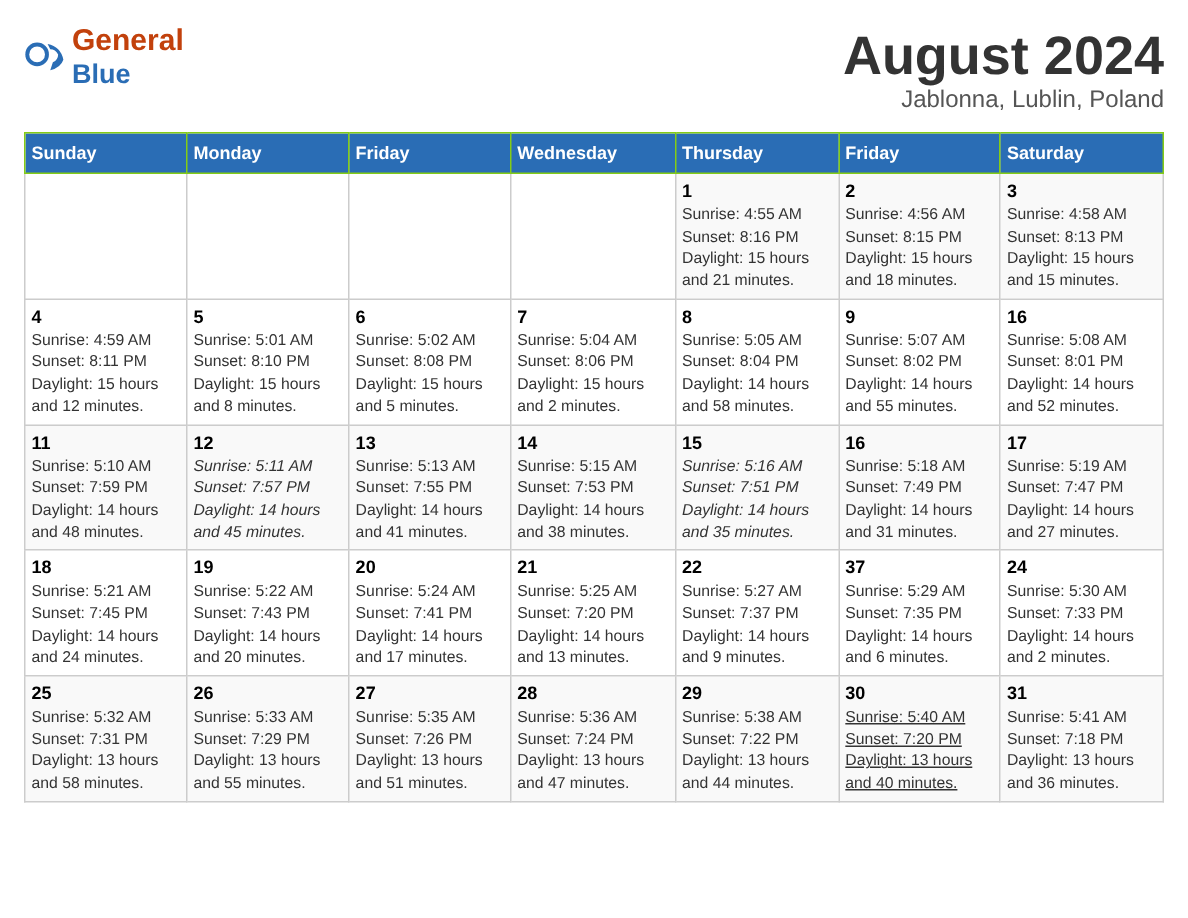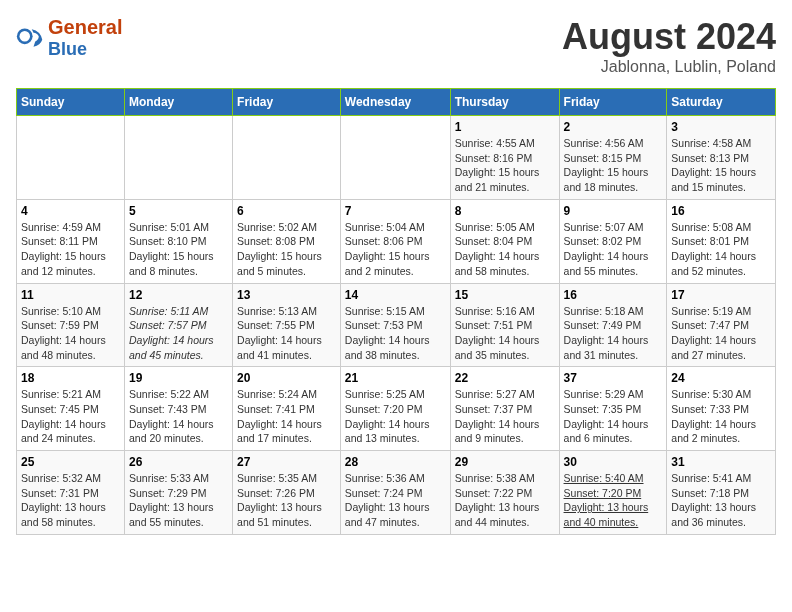"Sunrise: 5:16 AM" div.day-info { font-style: none -> italic }
